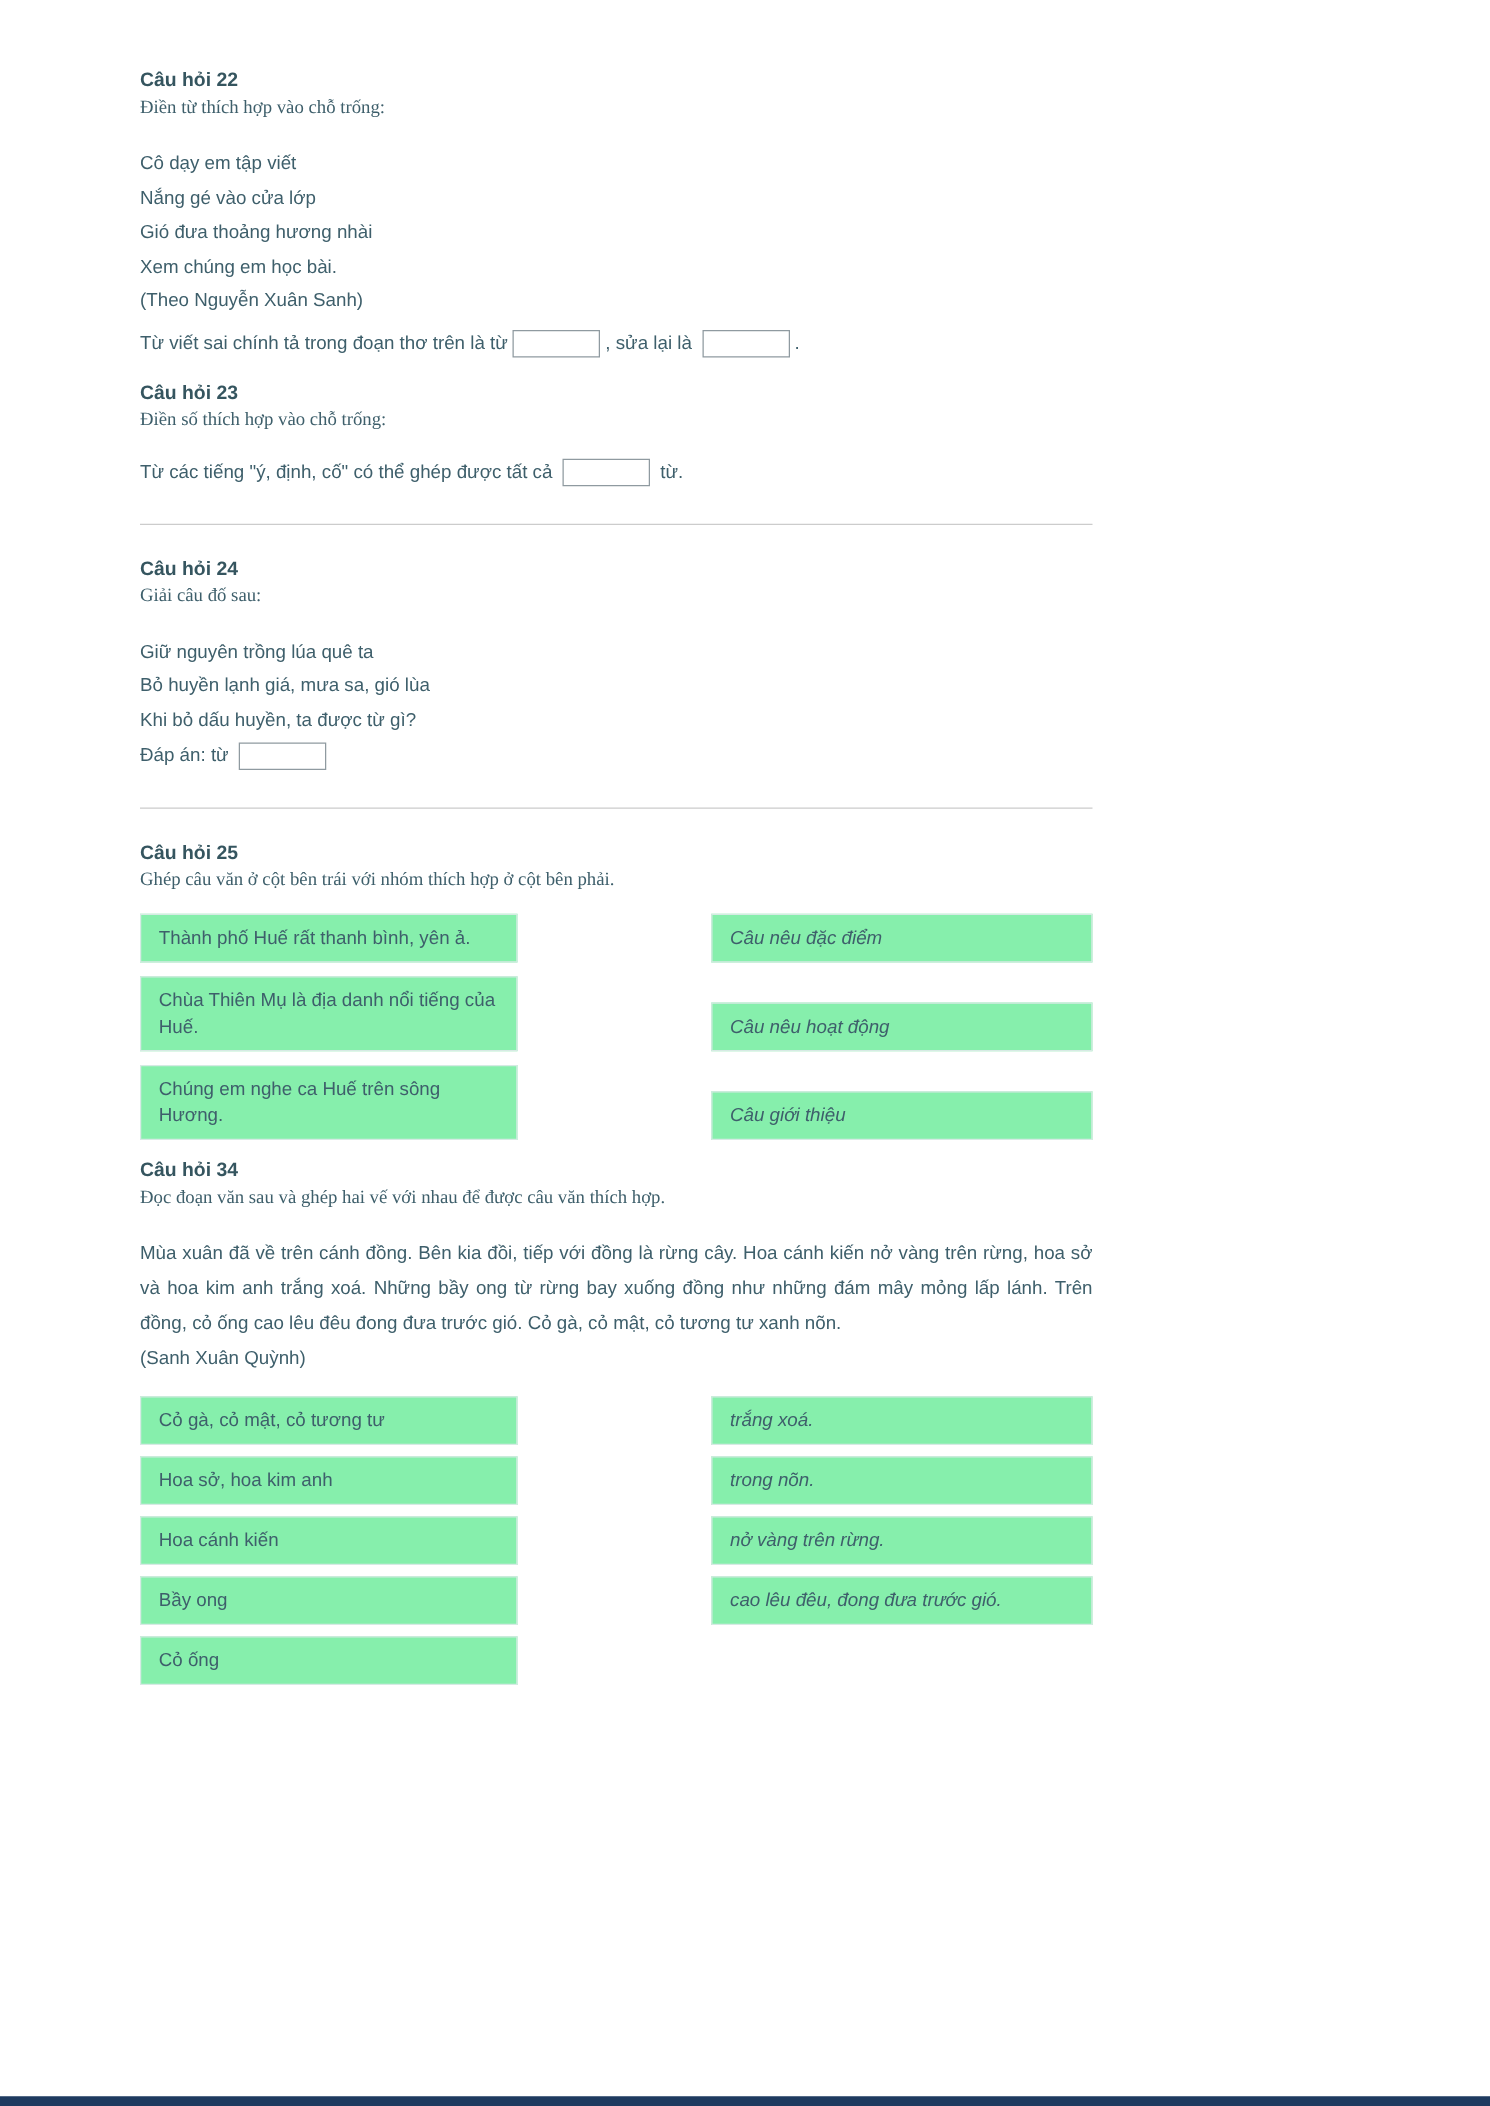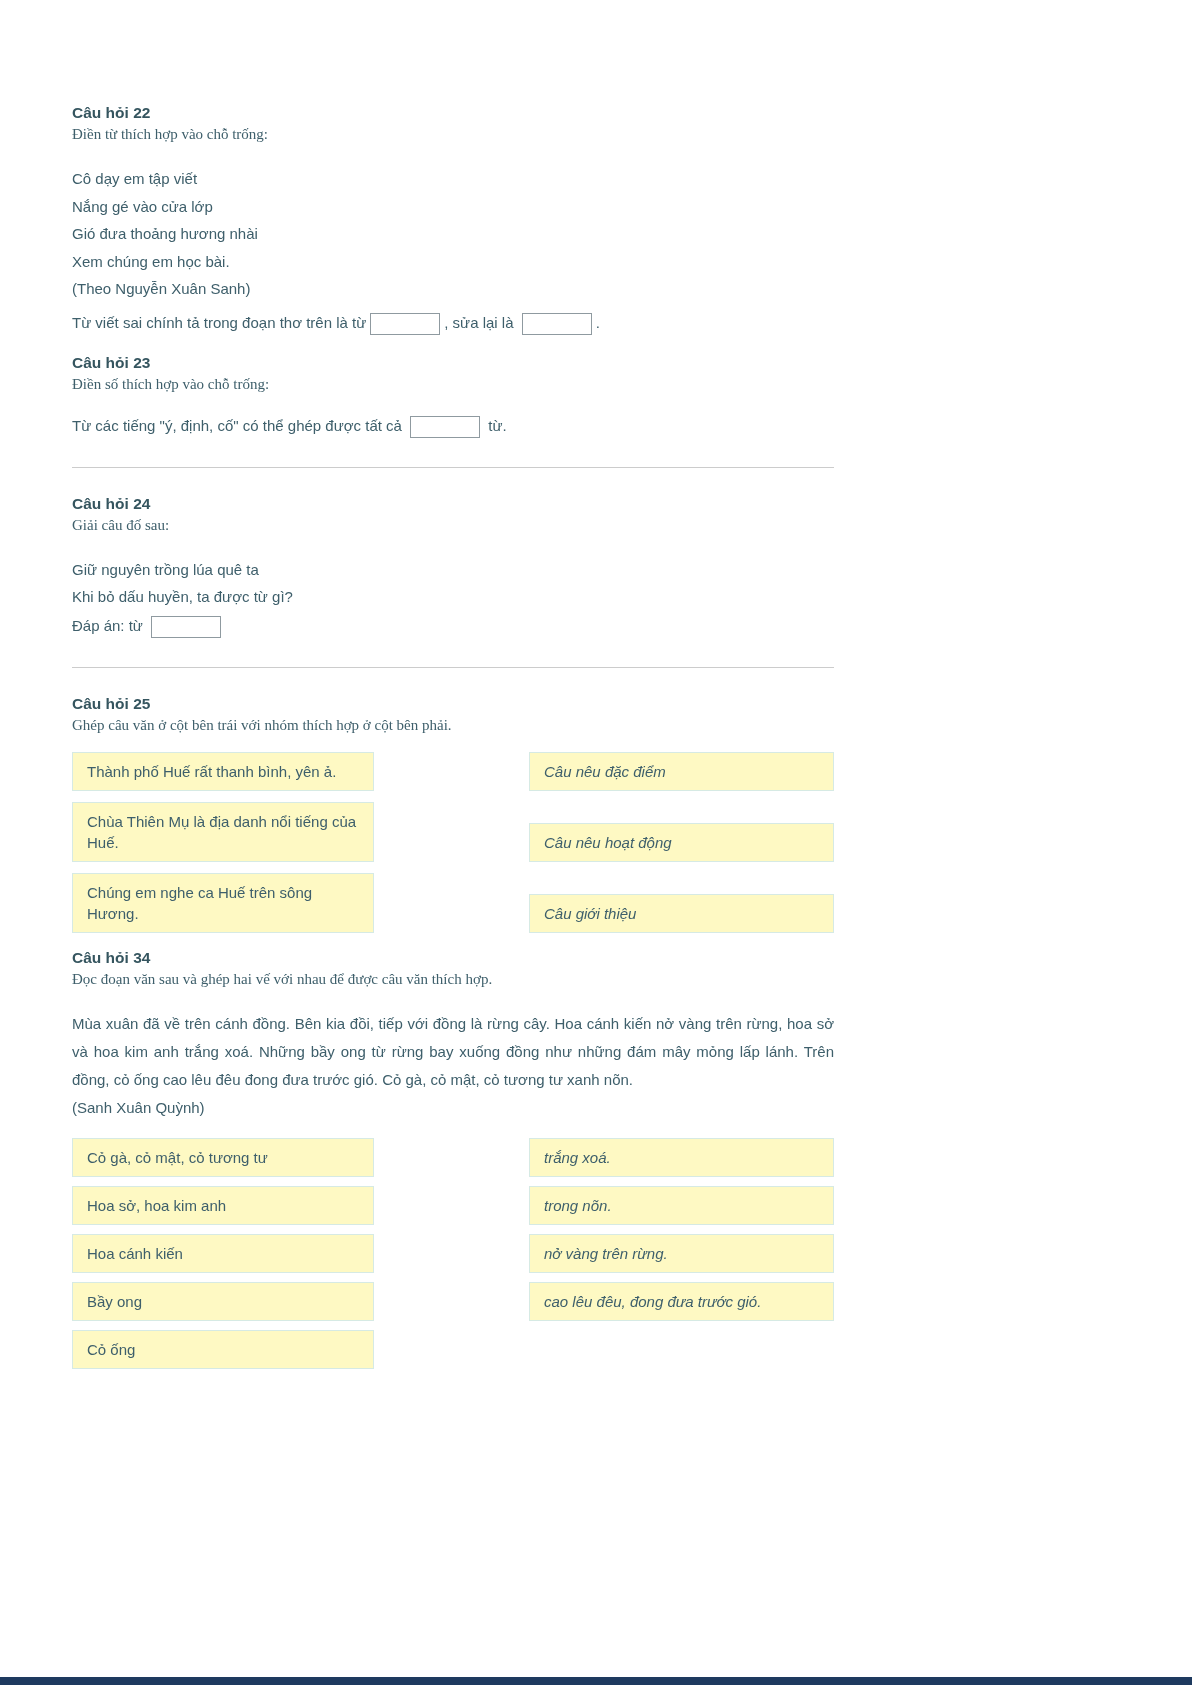"Câu hỏi 22" .content { margin-left: 72px -> 112px; padding-top: 102px -> 54px }
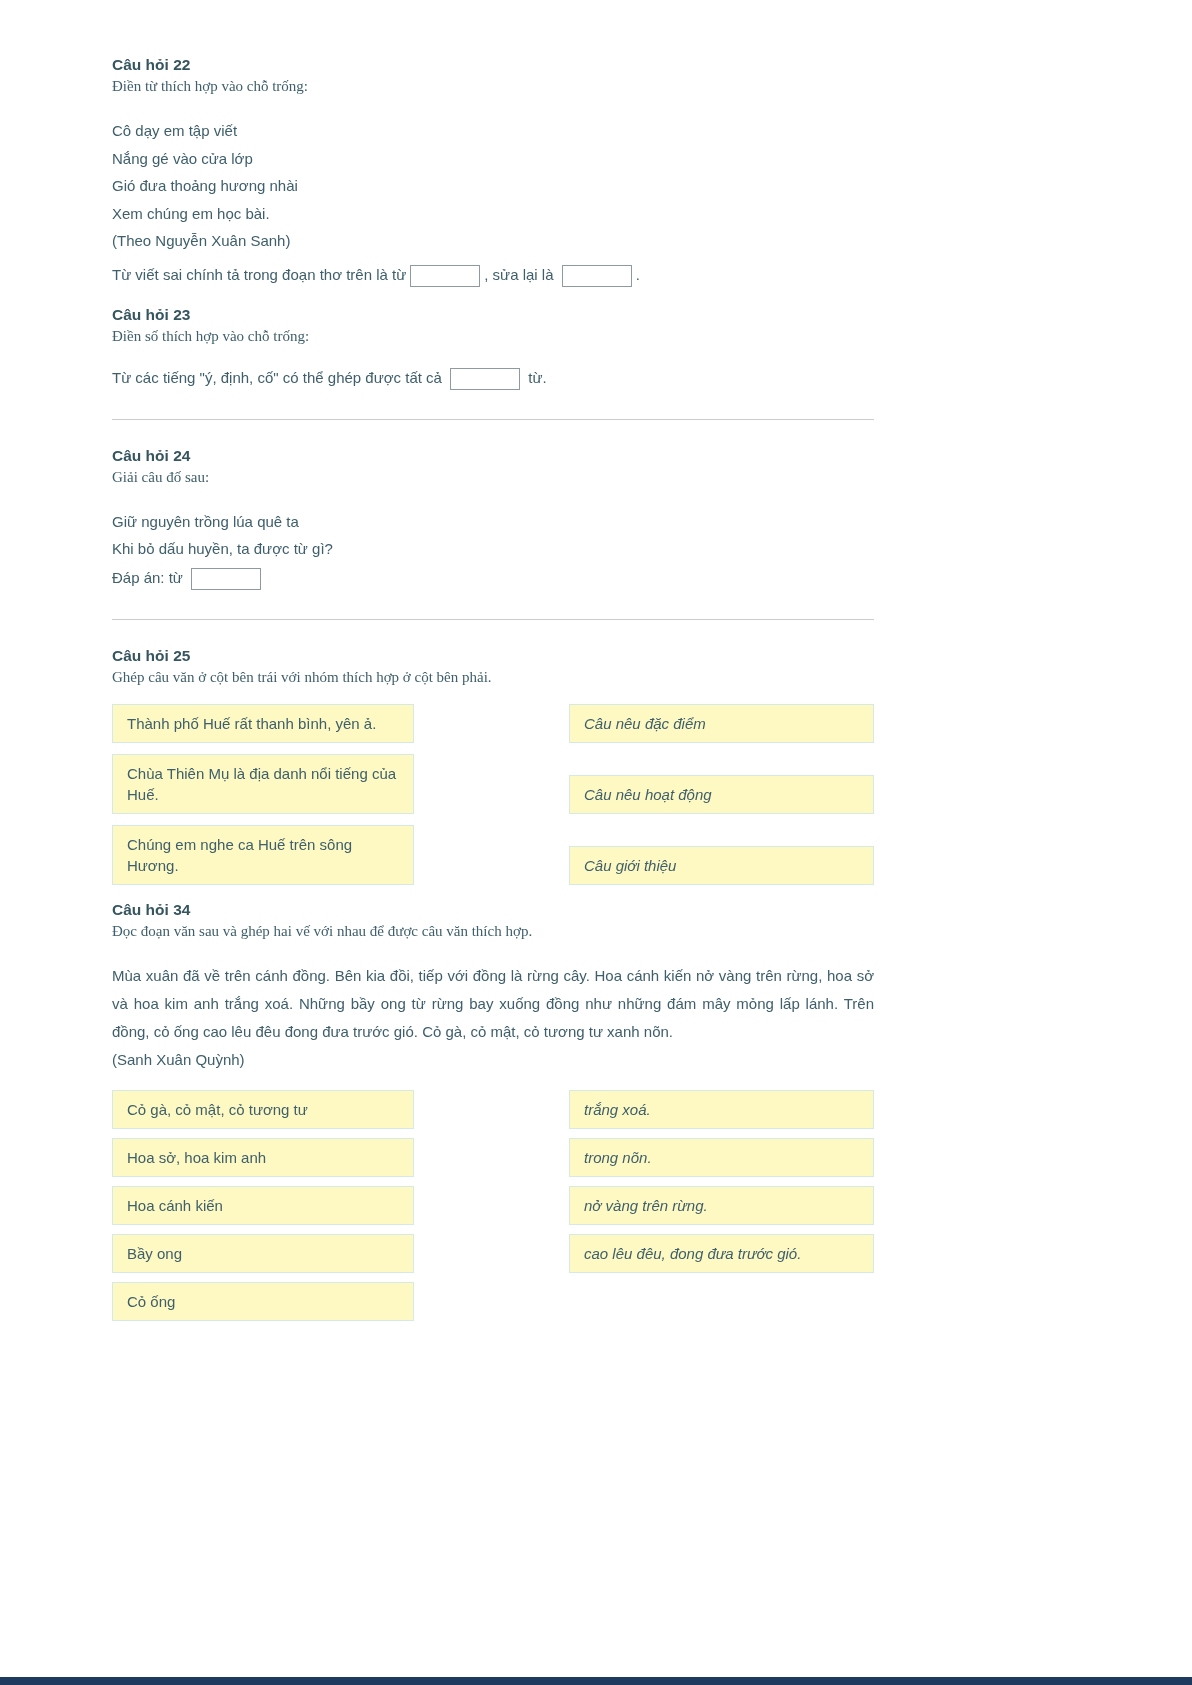"Bỏ huyền lạnh giá, mưa" div.line { html: none -> <div>Bỏ huyền lạnh giá, mưa sa, gió lùa</div> }
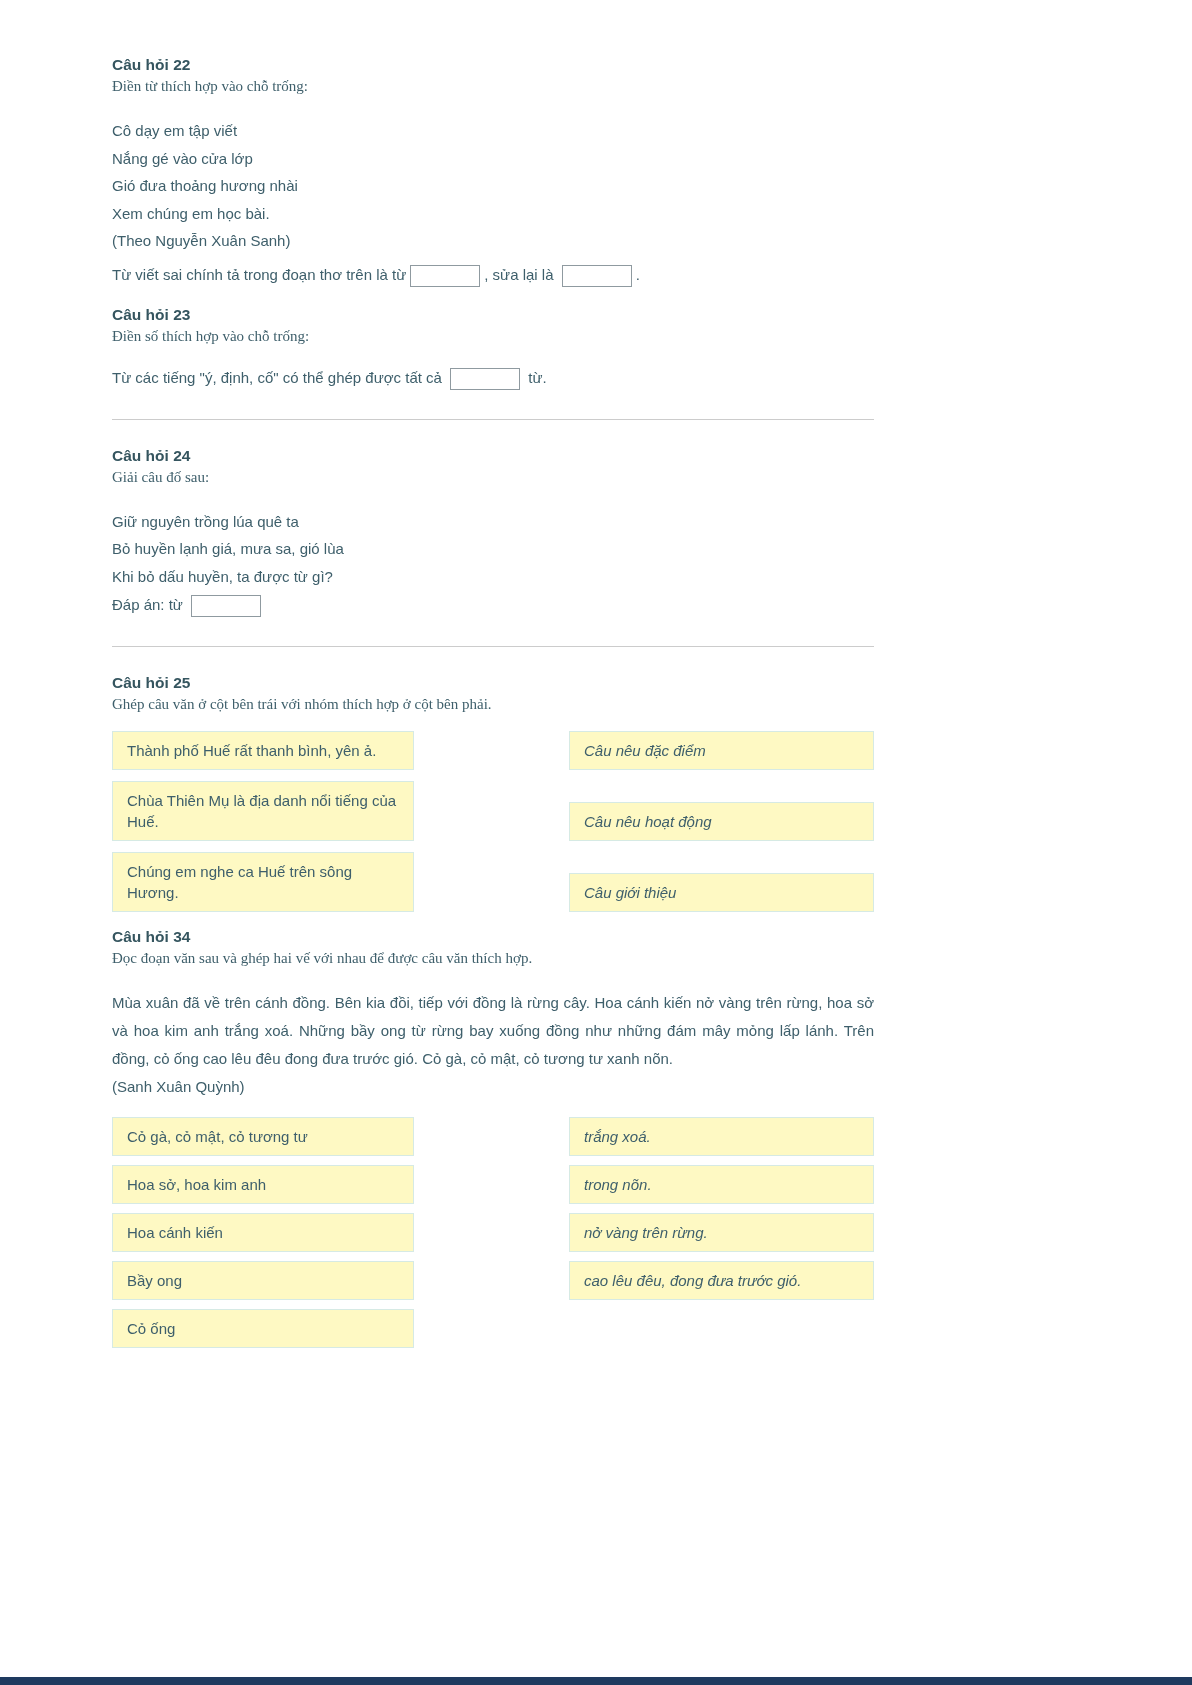"Thành phố Huế rất thanh" .match-box { background: #fef9c3 -> #86efac }
